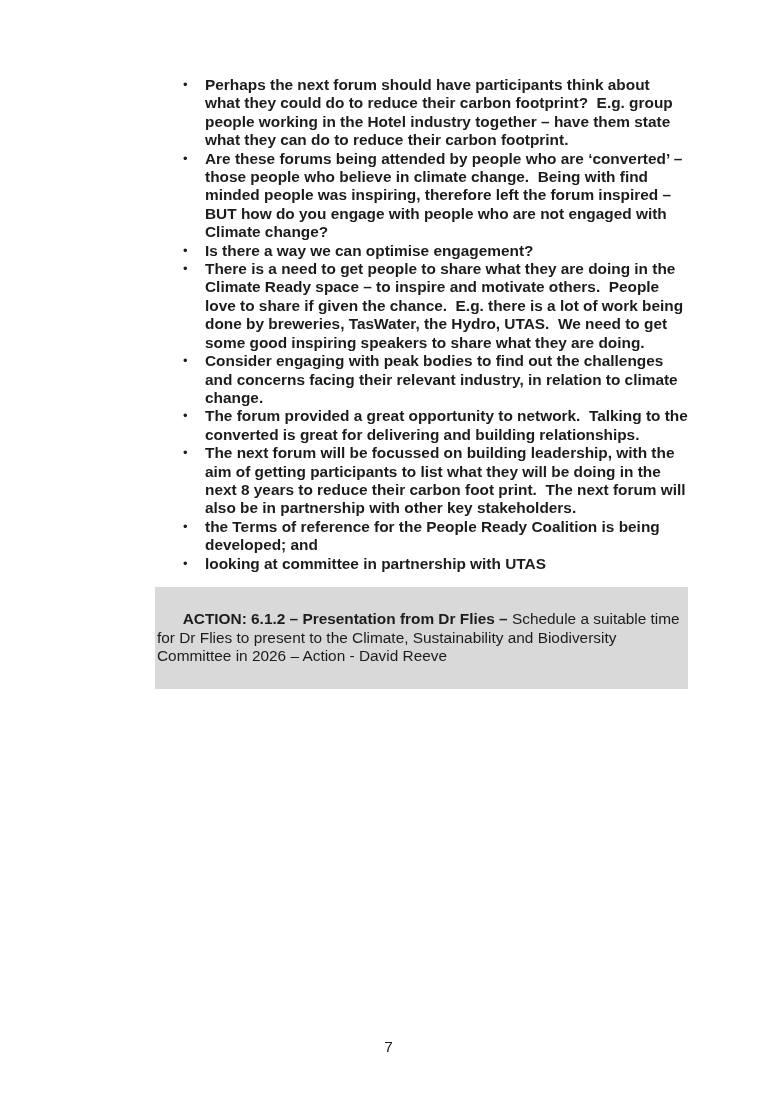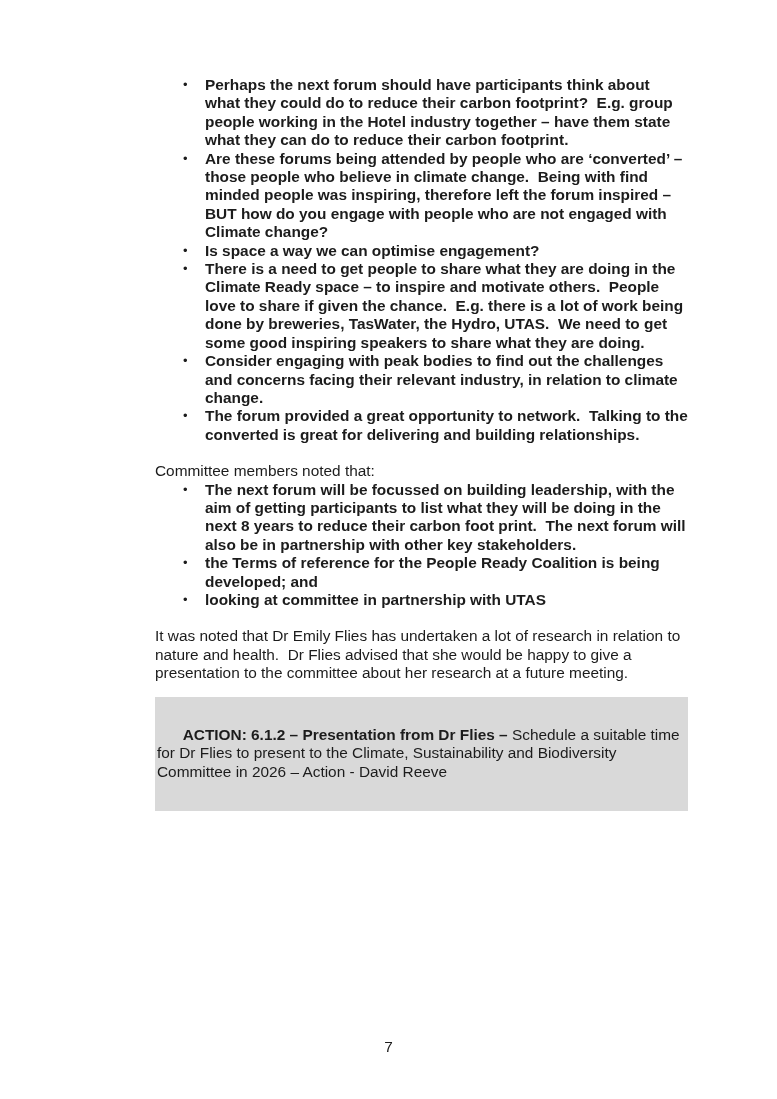"Is space a way we" span.li-text { text: space -> there }
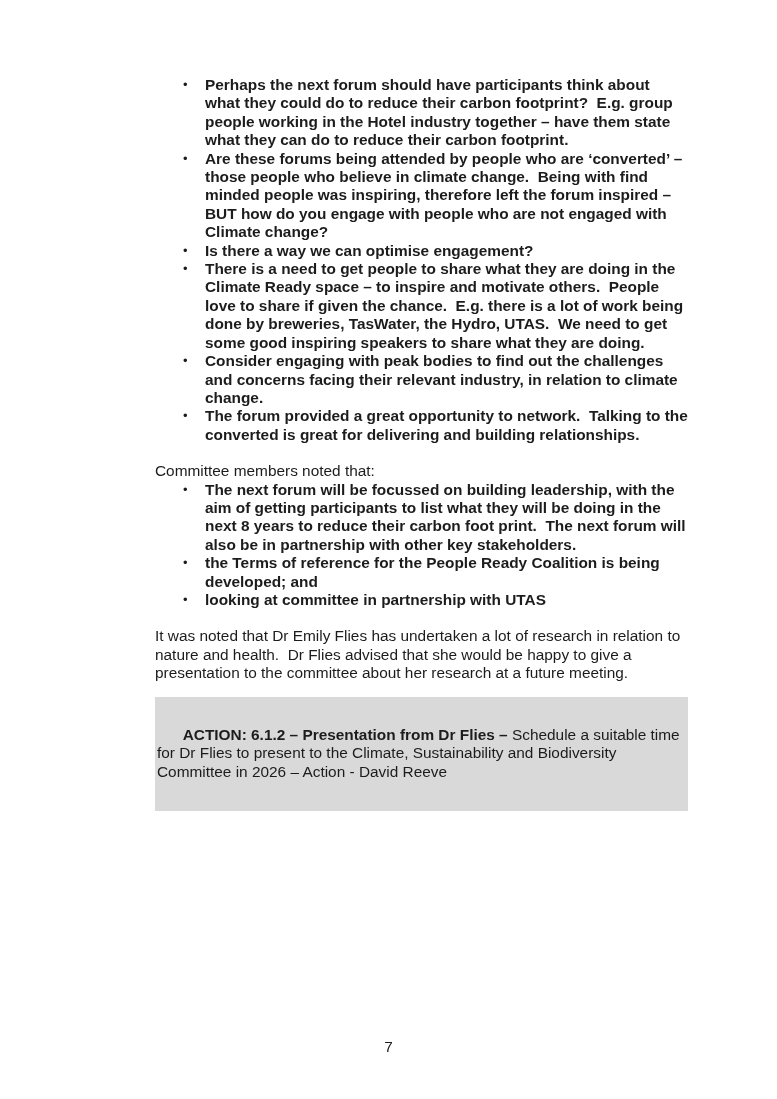"Committee members noted that:" p.para { html: <p>Committee members noted that:</p> -> none }
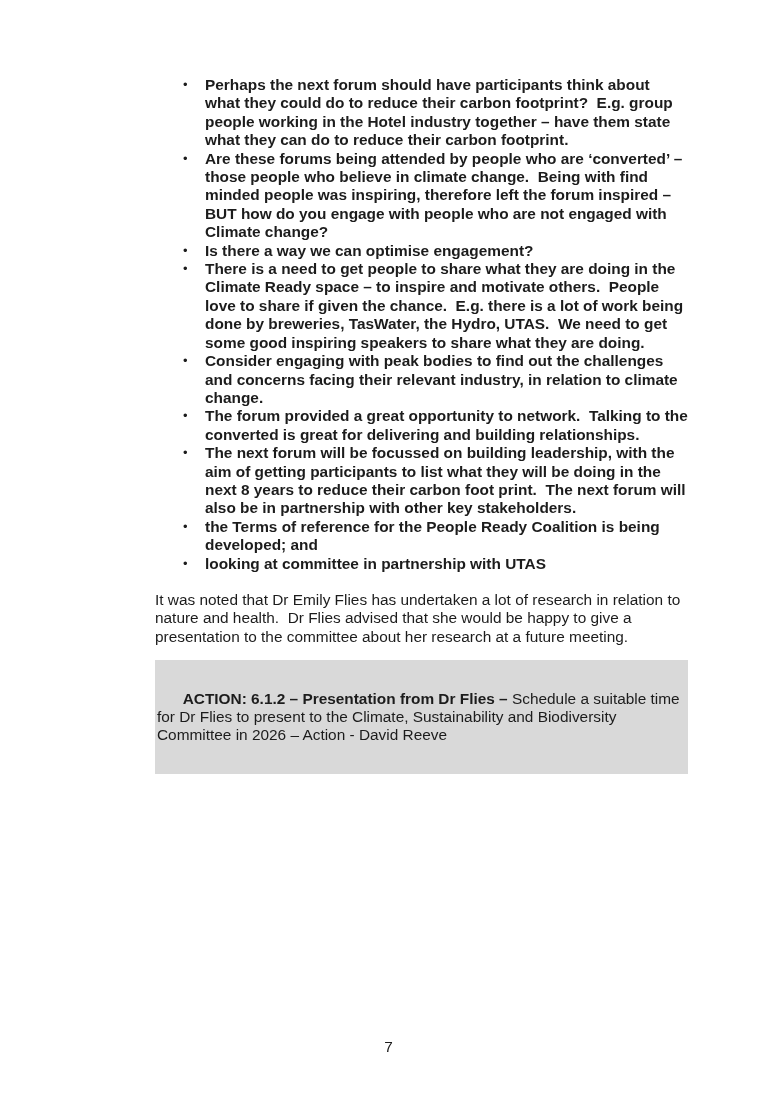"It was noted that Dr" p.para { html: <p>It was noted that Dr Emily Flies has undertaken a lot of research in relation to nature and health. Dr Flies advised that she would be happy to give a presentation to the committee about her research at a future meeting.</p> -> none }
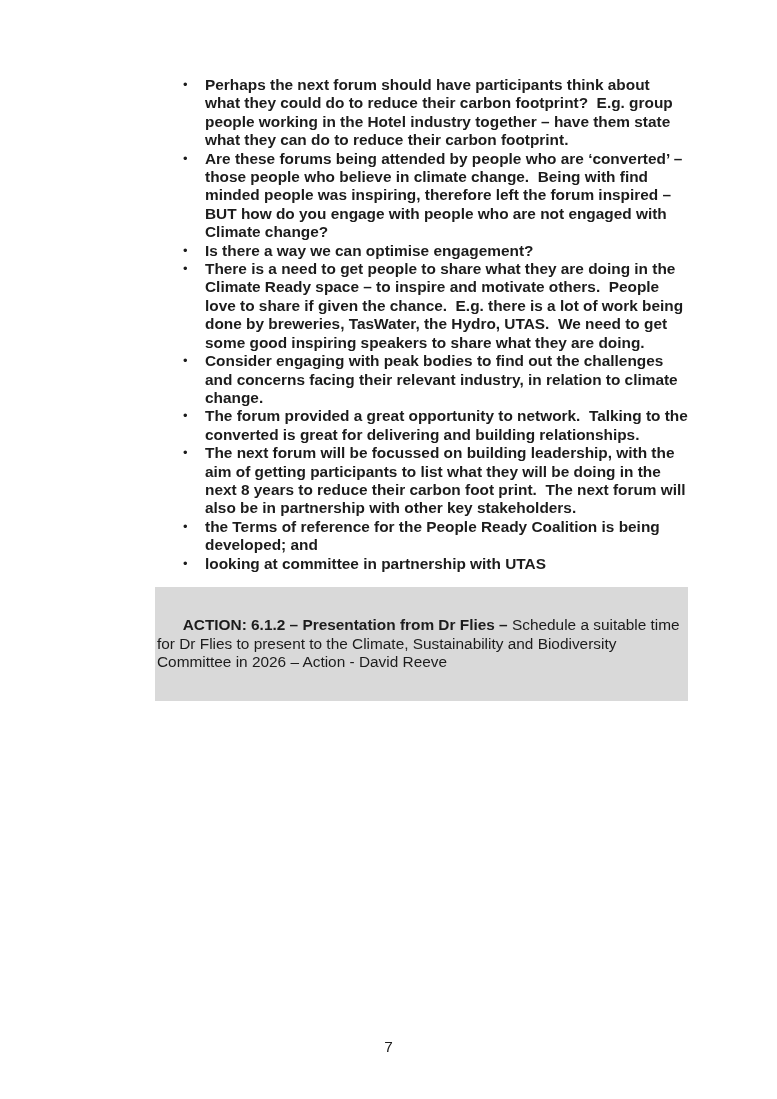"ACTION: 6.1.2 – Presentation from" .action-box { padding: 11px 2px -> 5px 2px }
